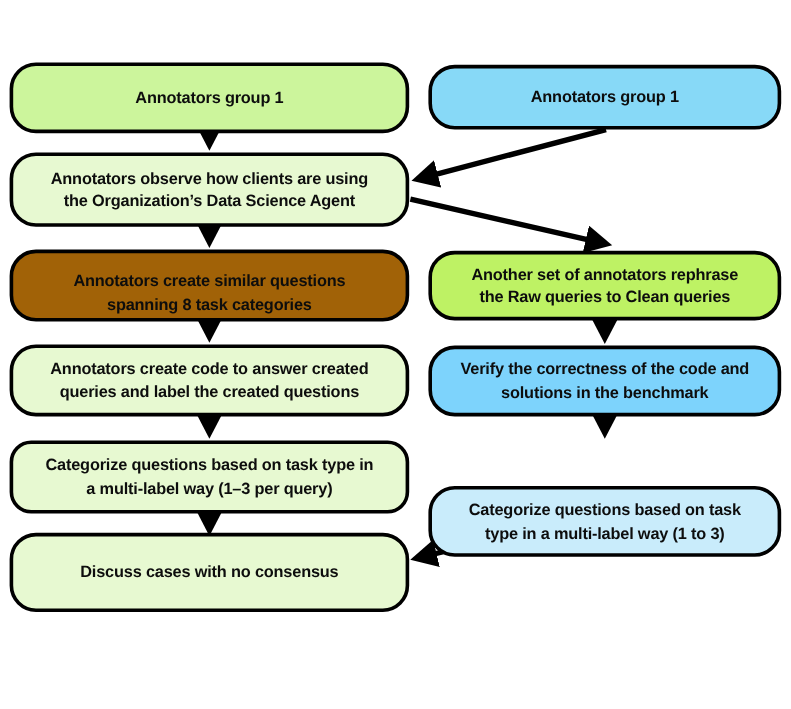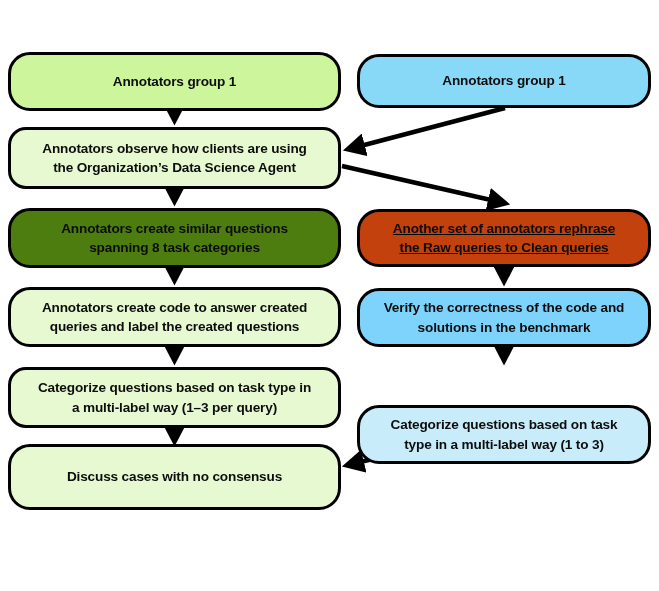"Annotators observe how clients are" .a1 { border-radius: 18px -> none }
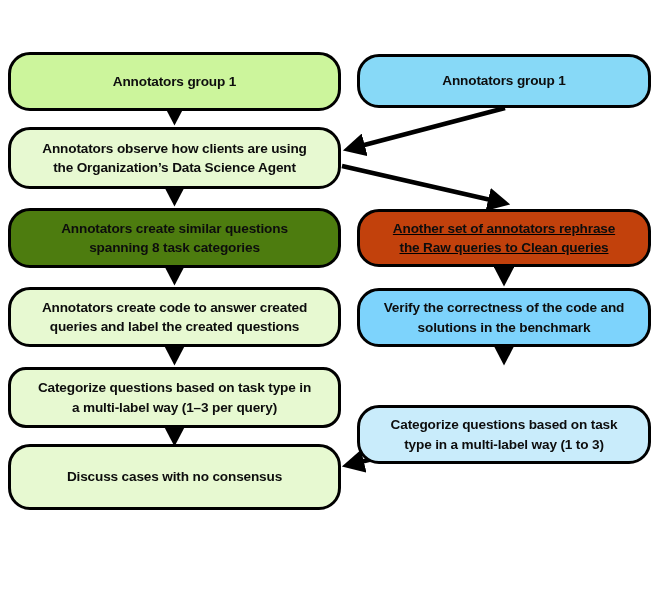"Annotators create similar questions" .a2 { align-items: none -> flex-end; background: #4d7c0f -> #a16207 }
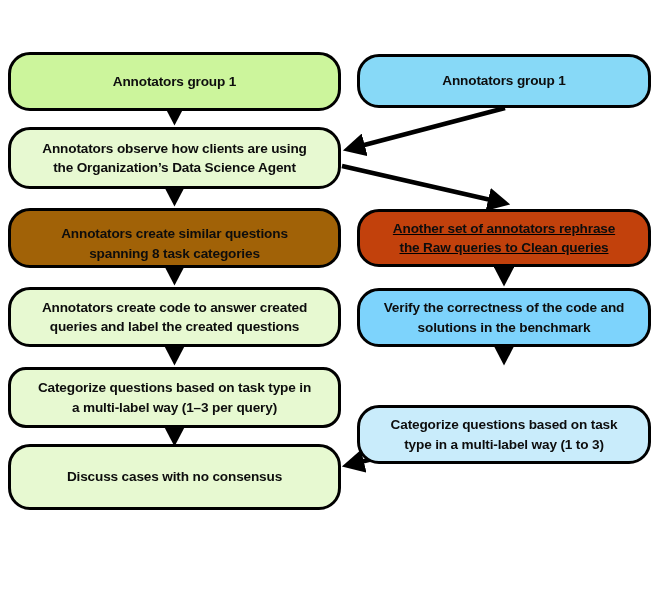"Another set of annotators rephrase" .b1 { background: #c2410c -> #bef264; text-decoration: underline -> none }
